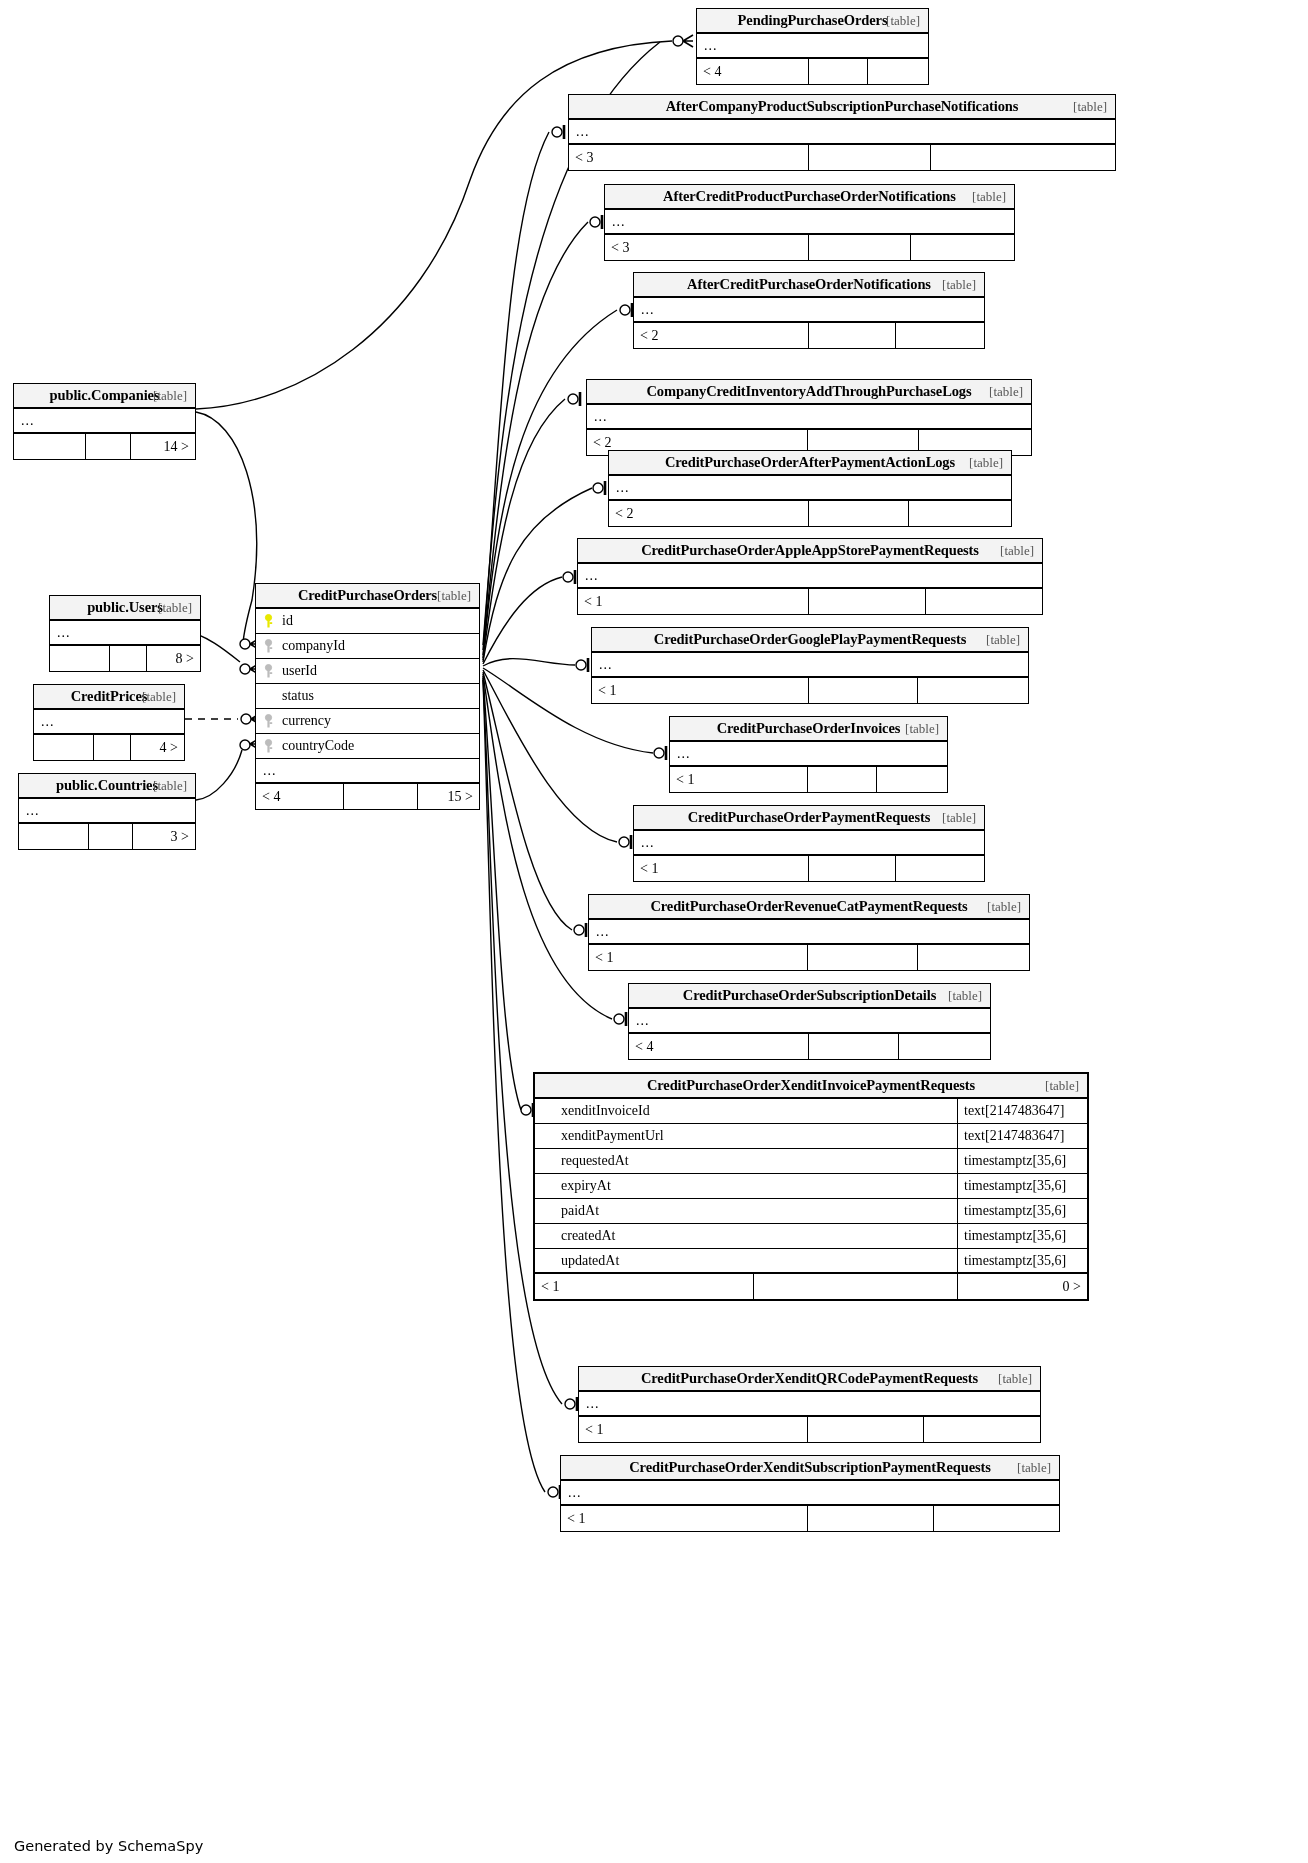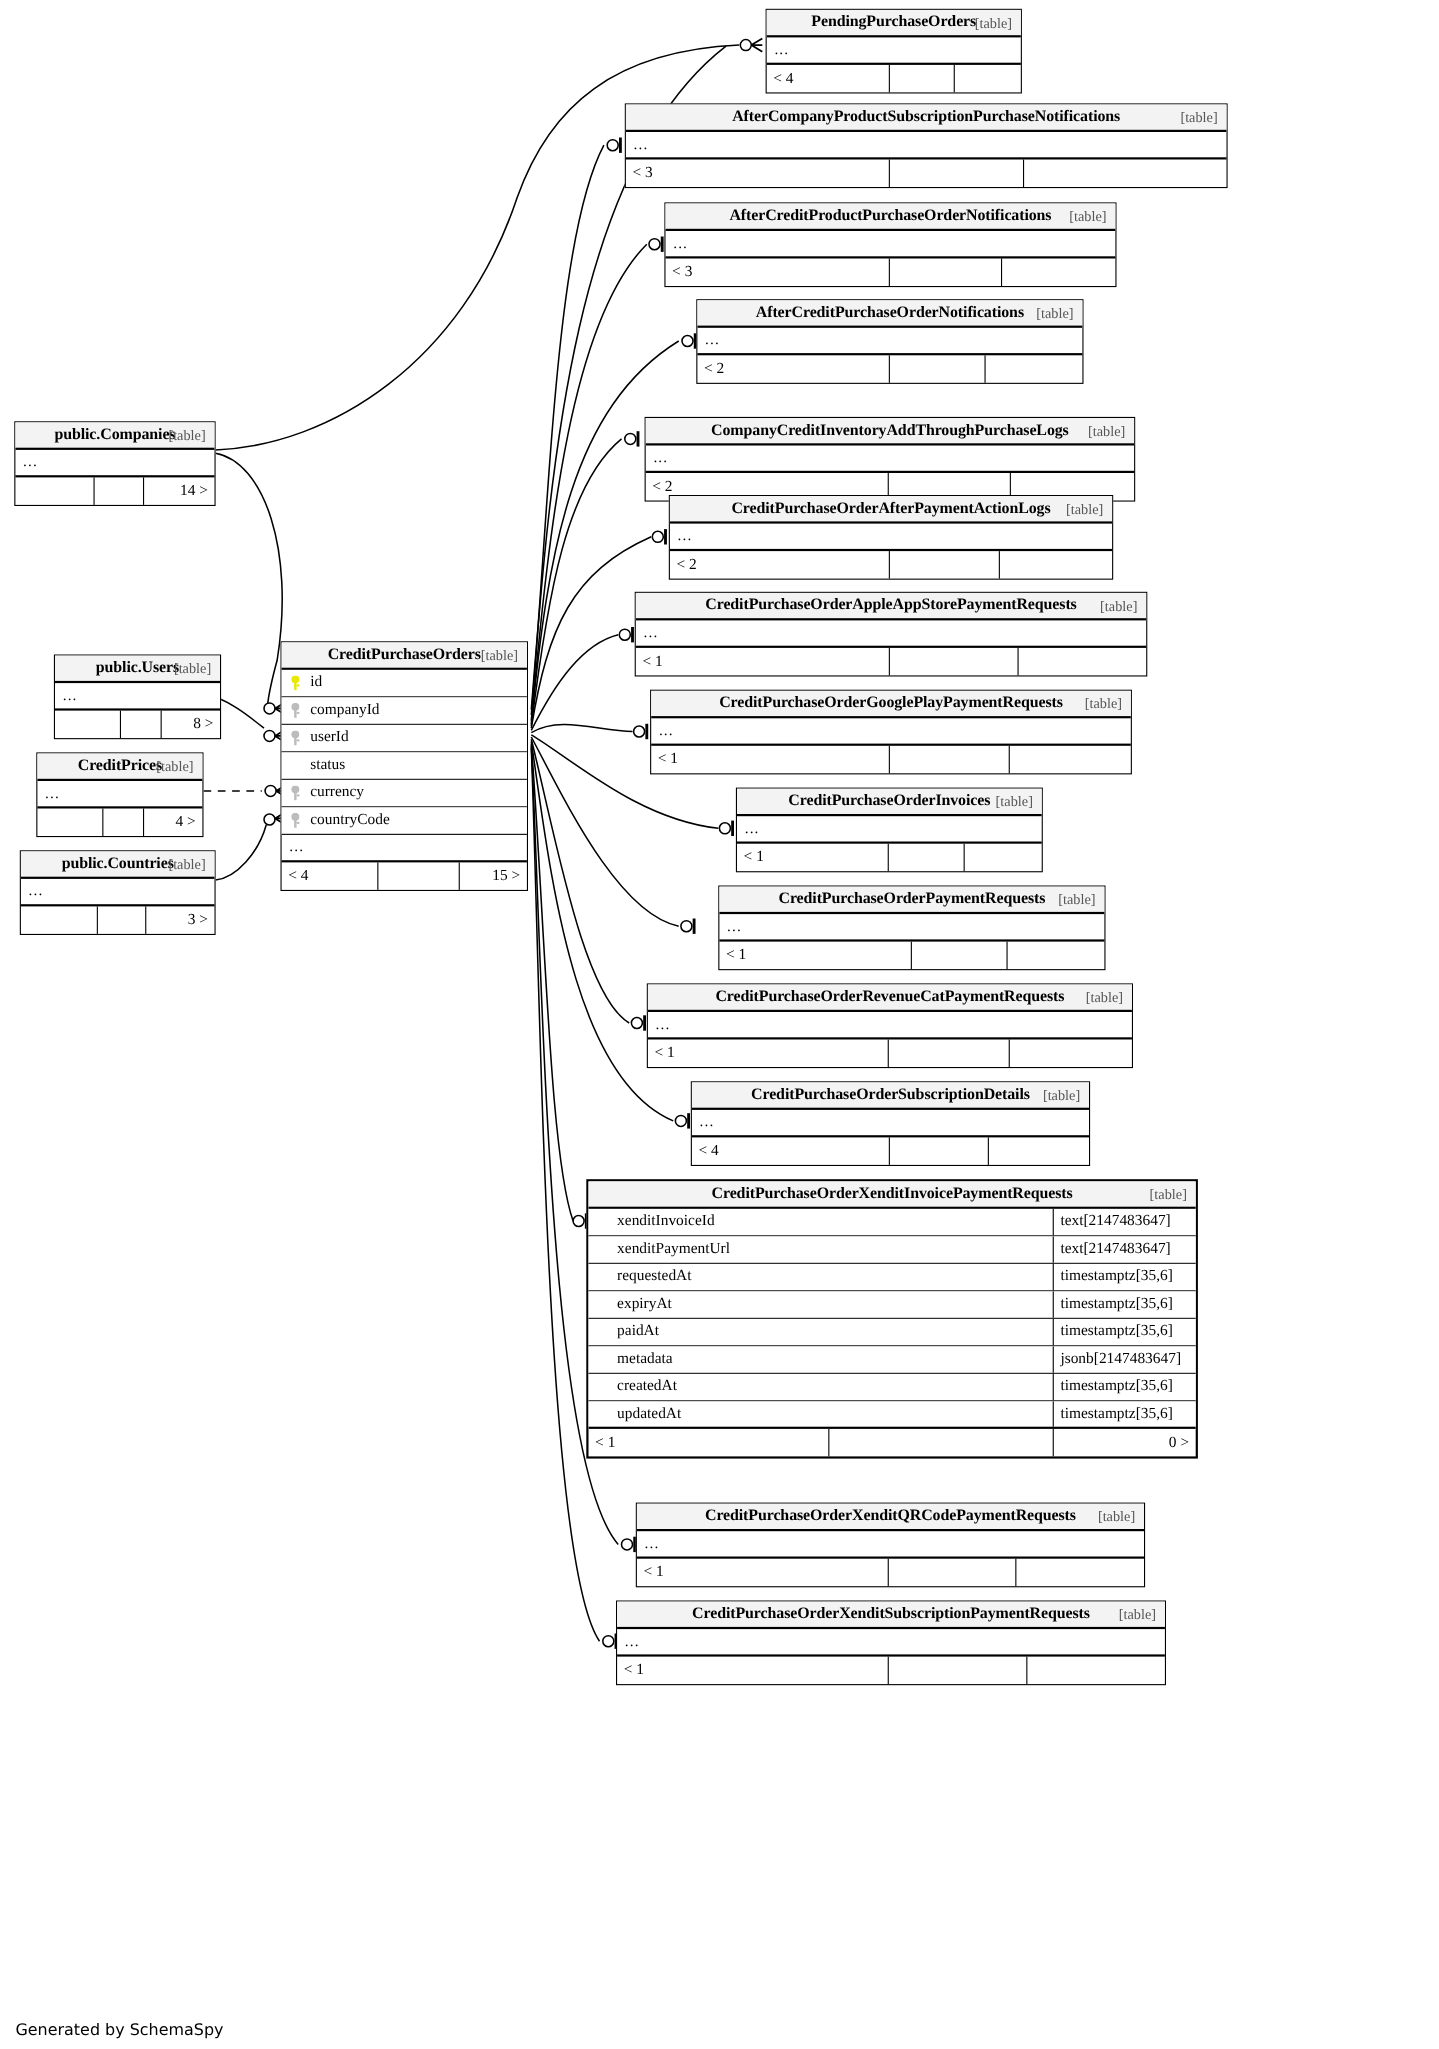"CreditPurchaseOrderPaymentRequests" div.table-node { margin-left: 20px -> none }
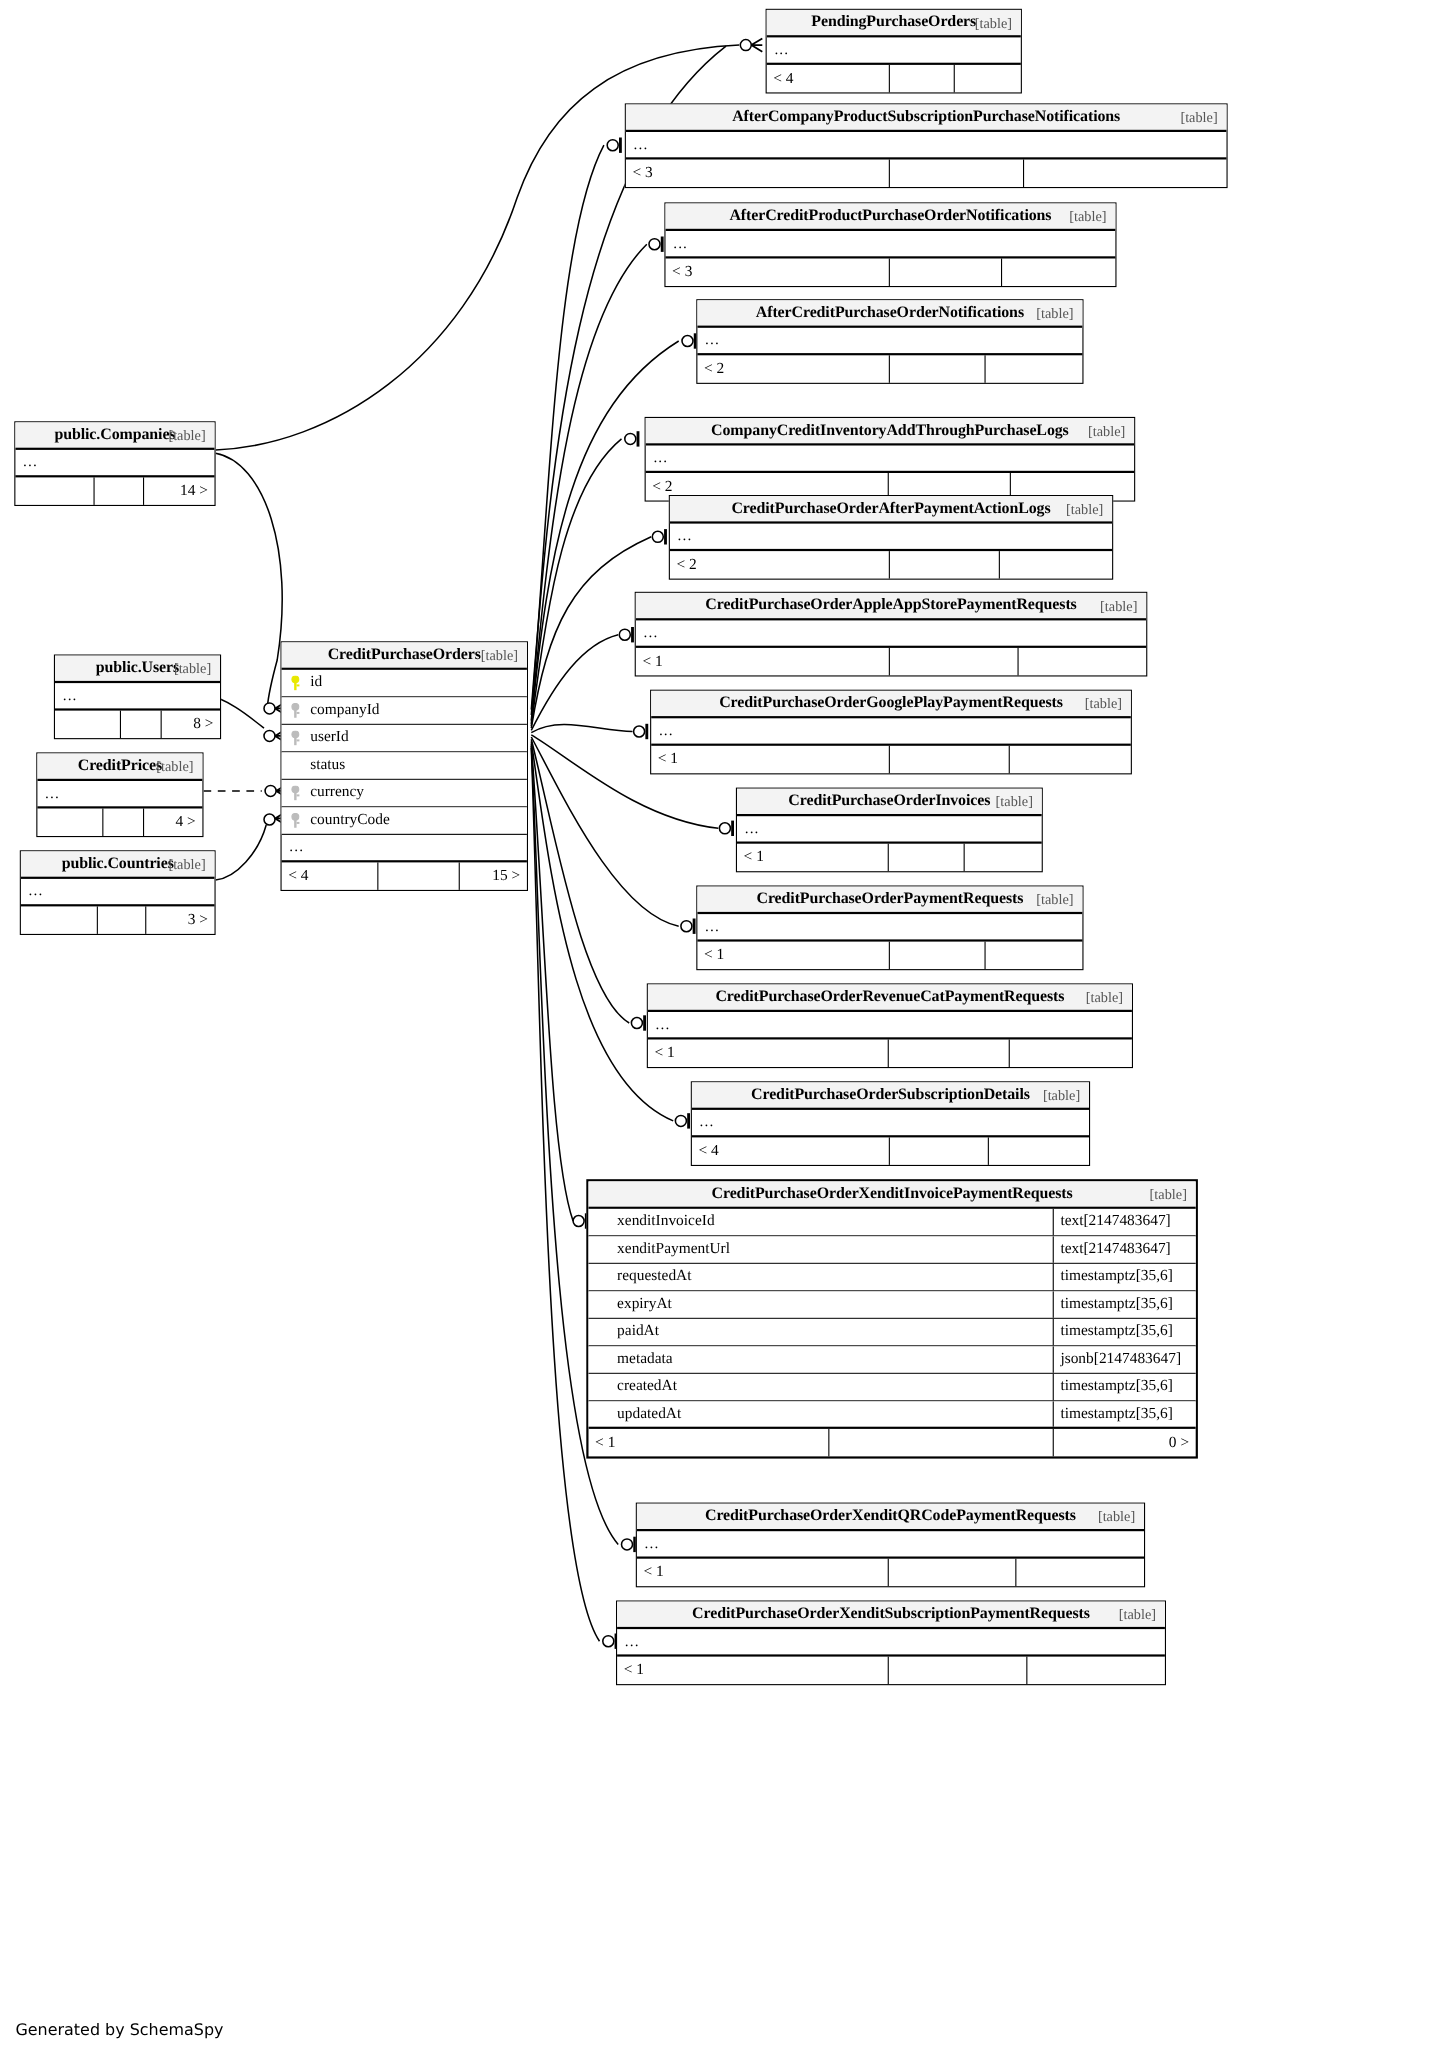"metadata" div.tn-row { html: <div> <span></span> <span>metadata</span> <span>jsonb[2147483647]</span> </div> -> none }
